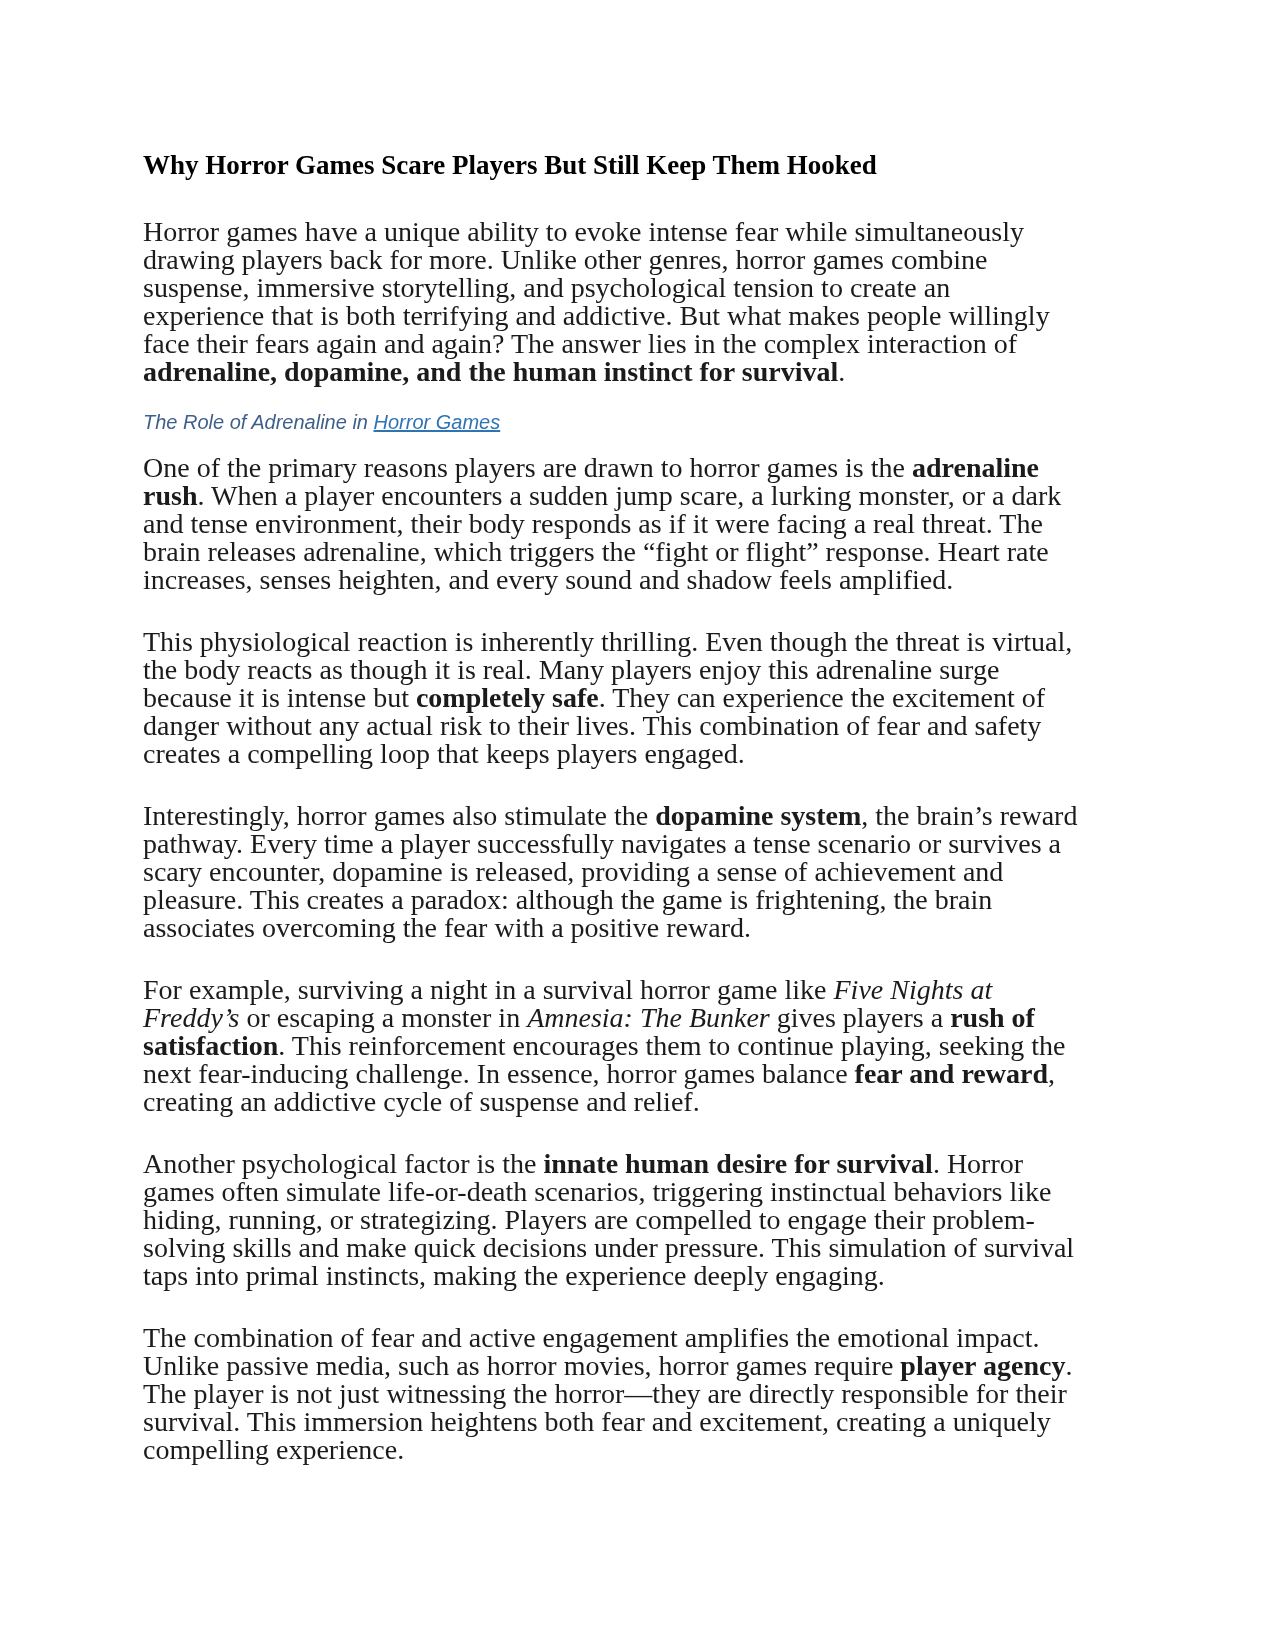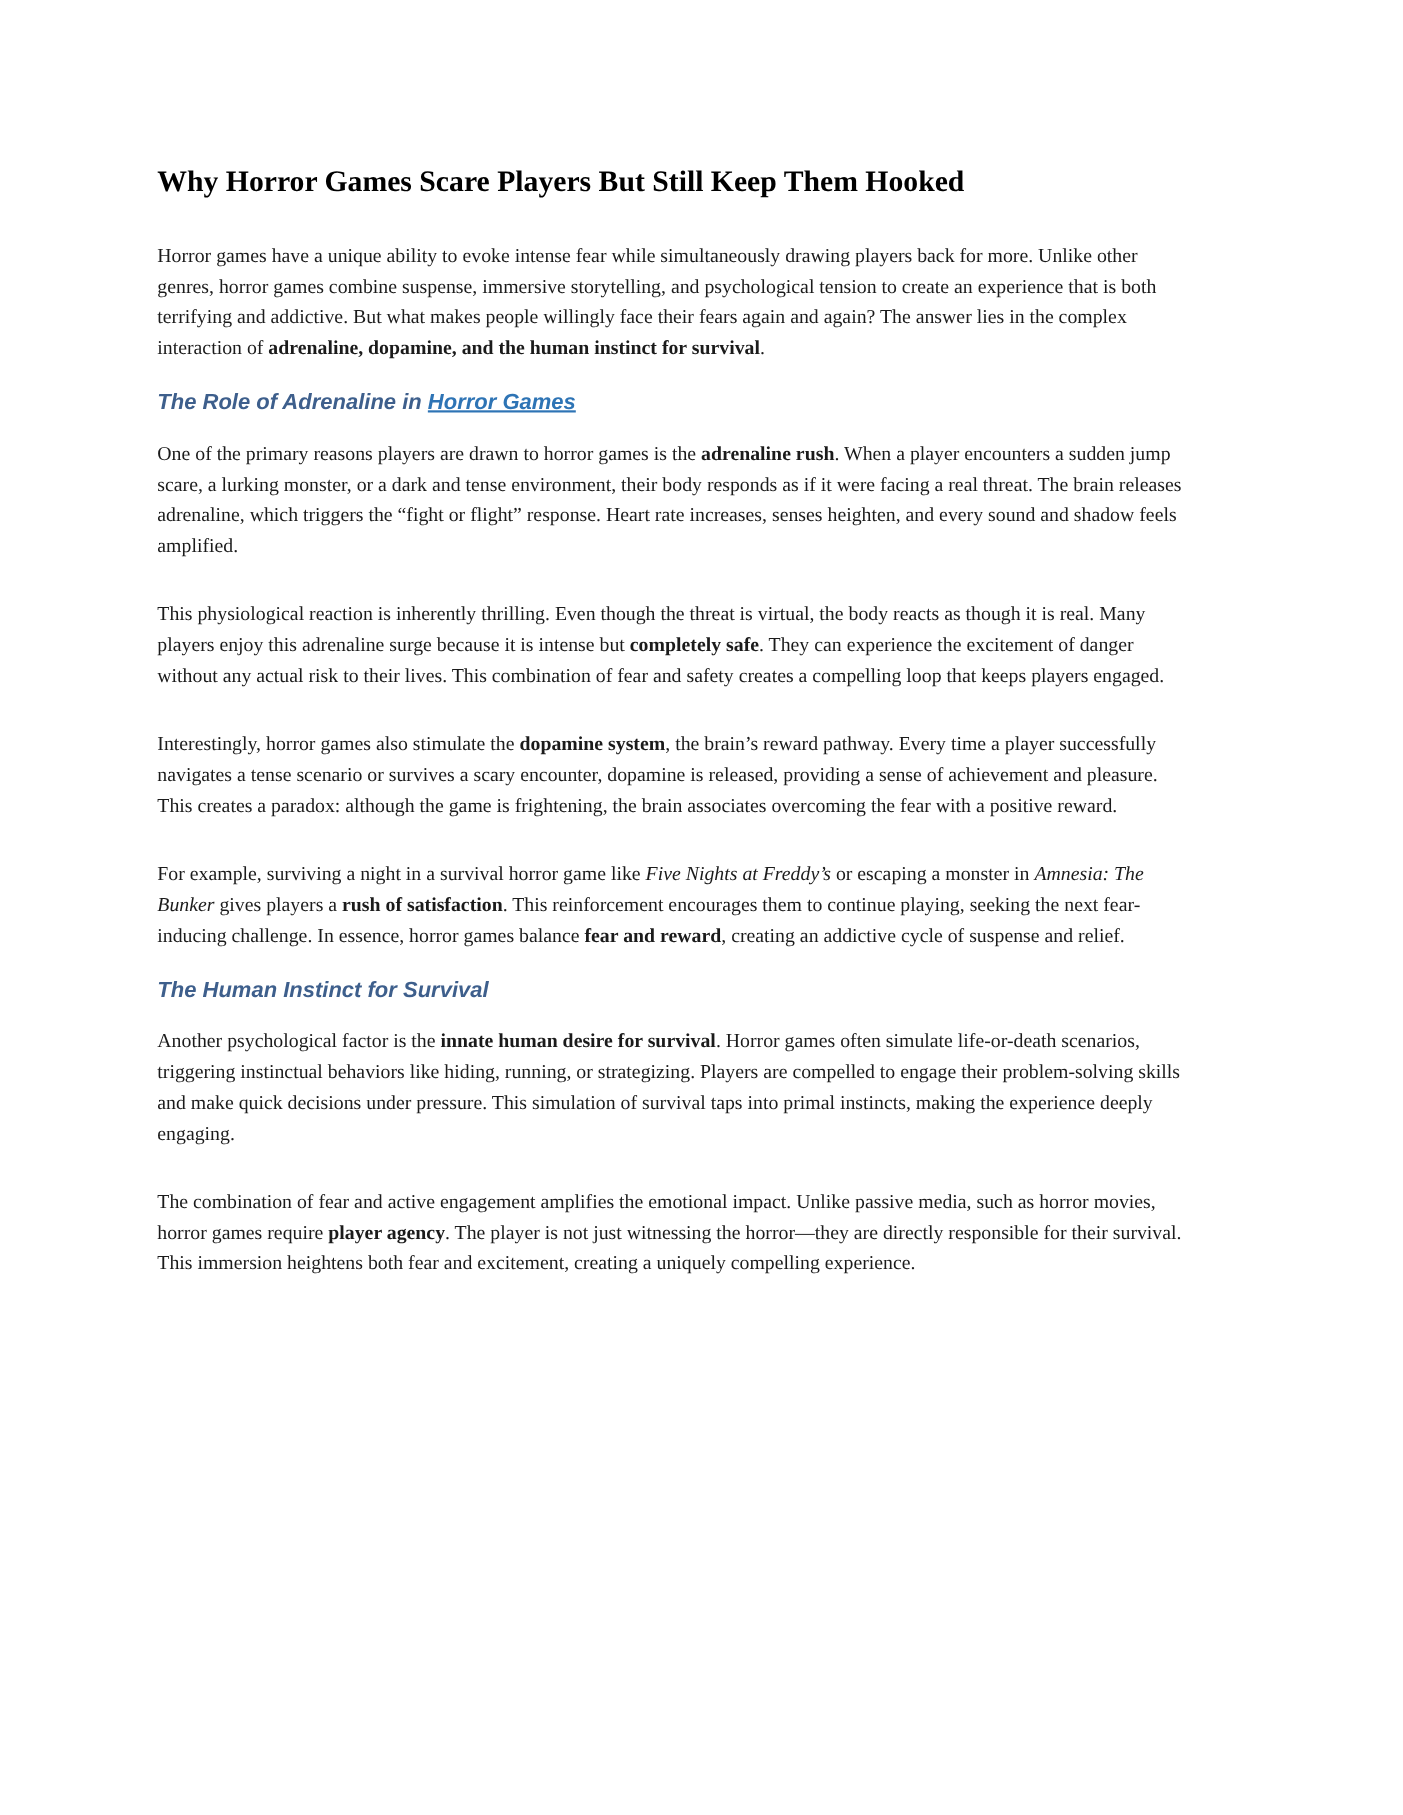"Horror games have a unique" .doc-body p.body-paragraph { font-size: 18px -> 28px }
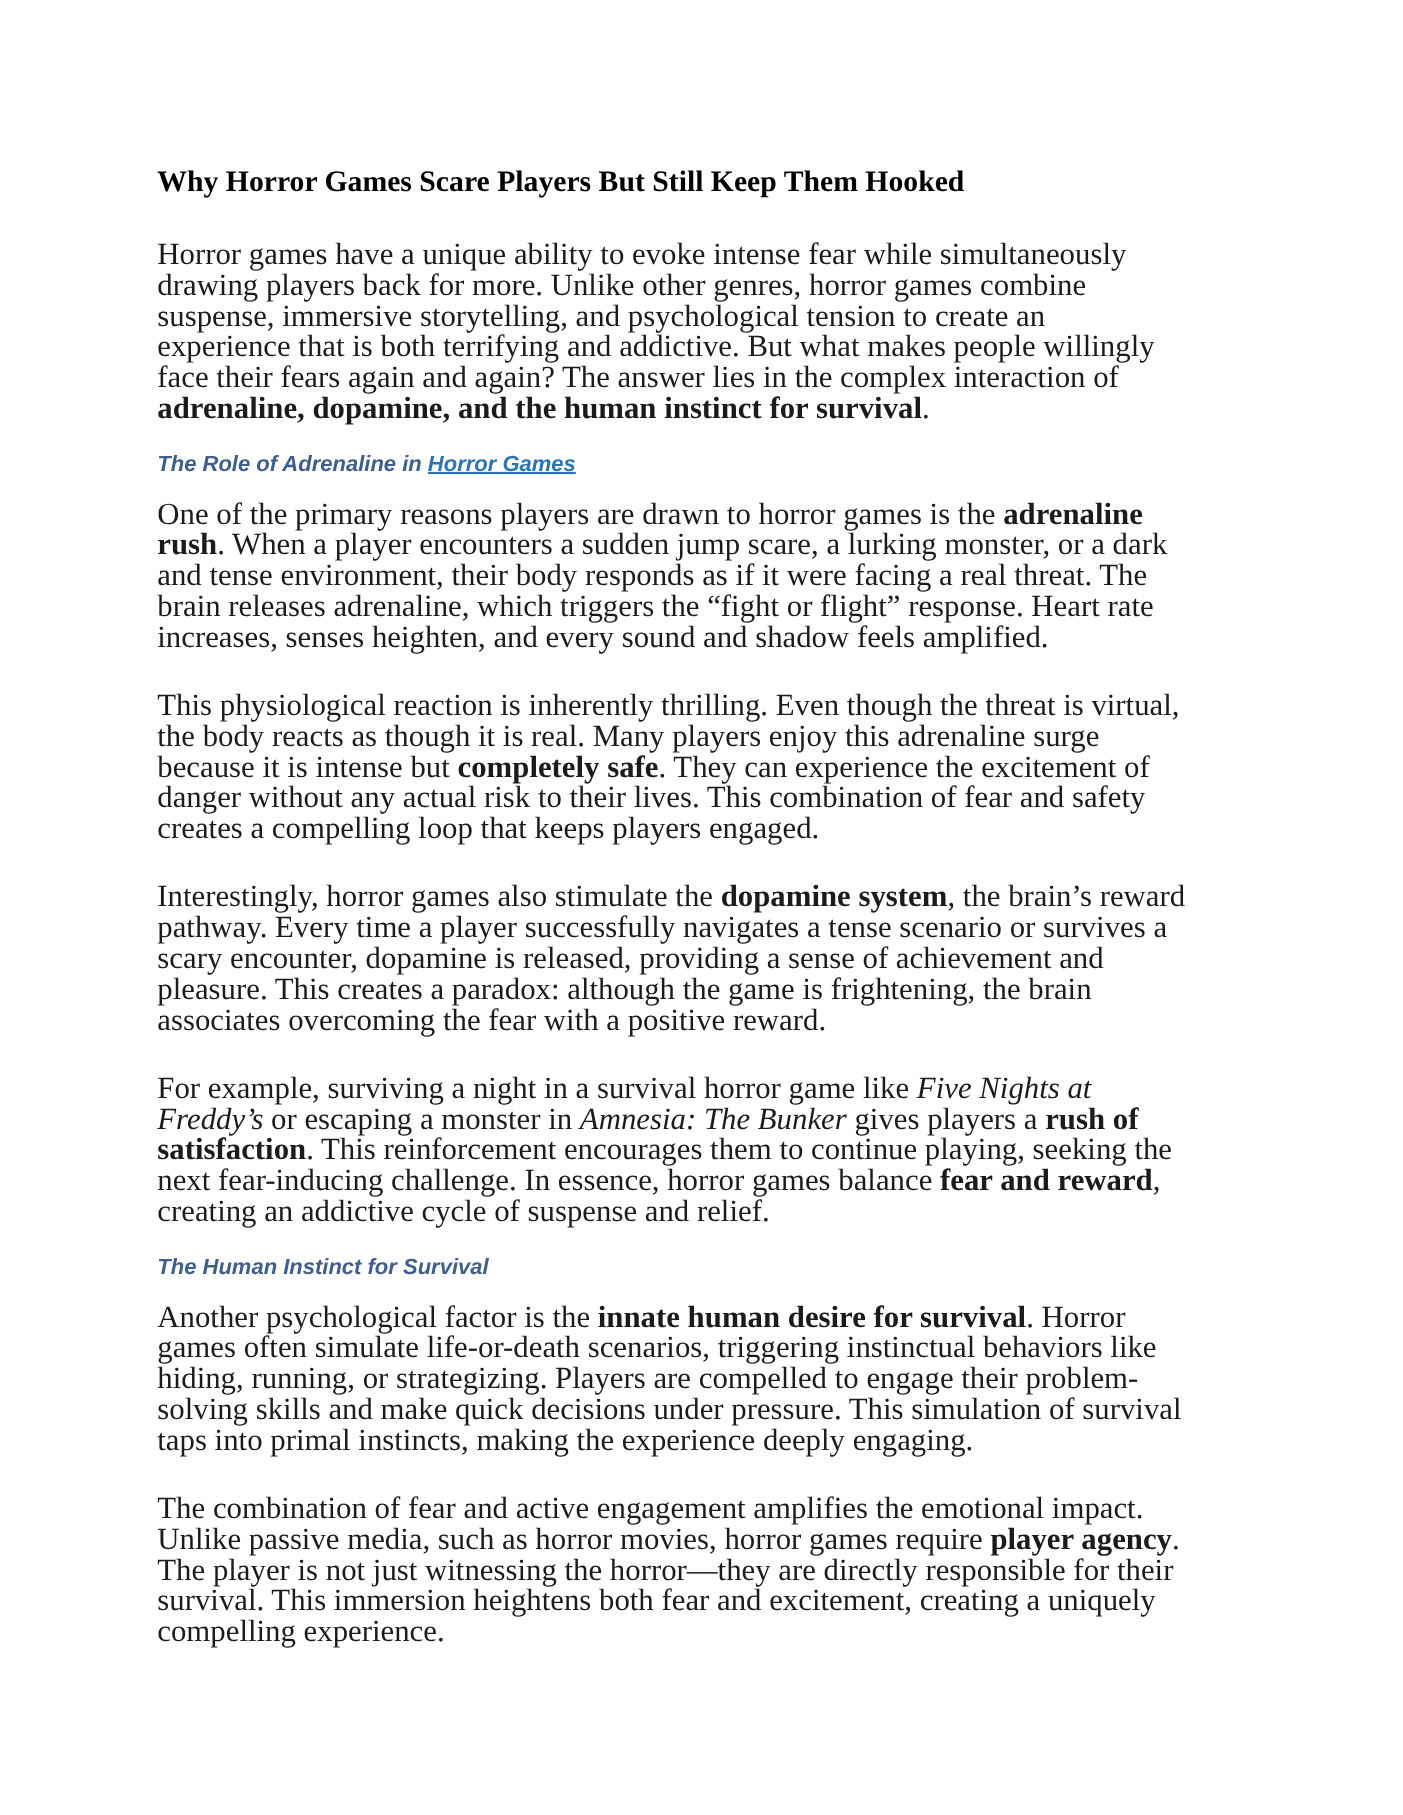"The Role of Adrenaline in" .doc-body h2.section-heading { font-weight: bold -> normal }
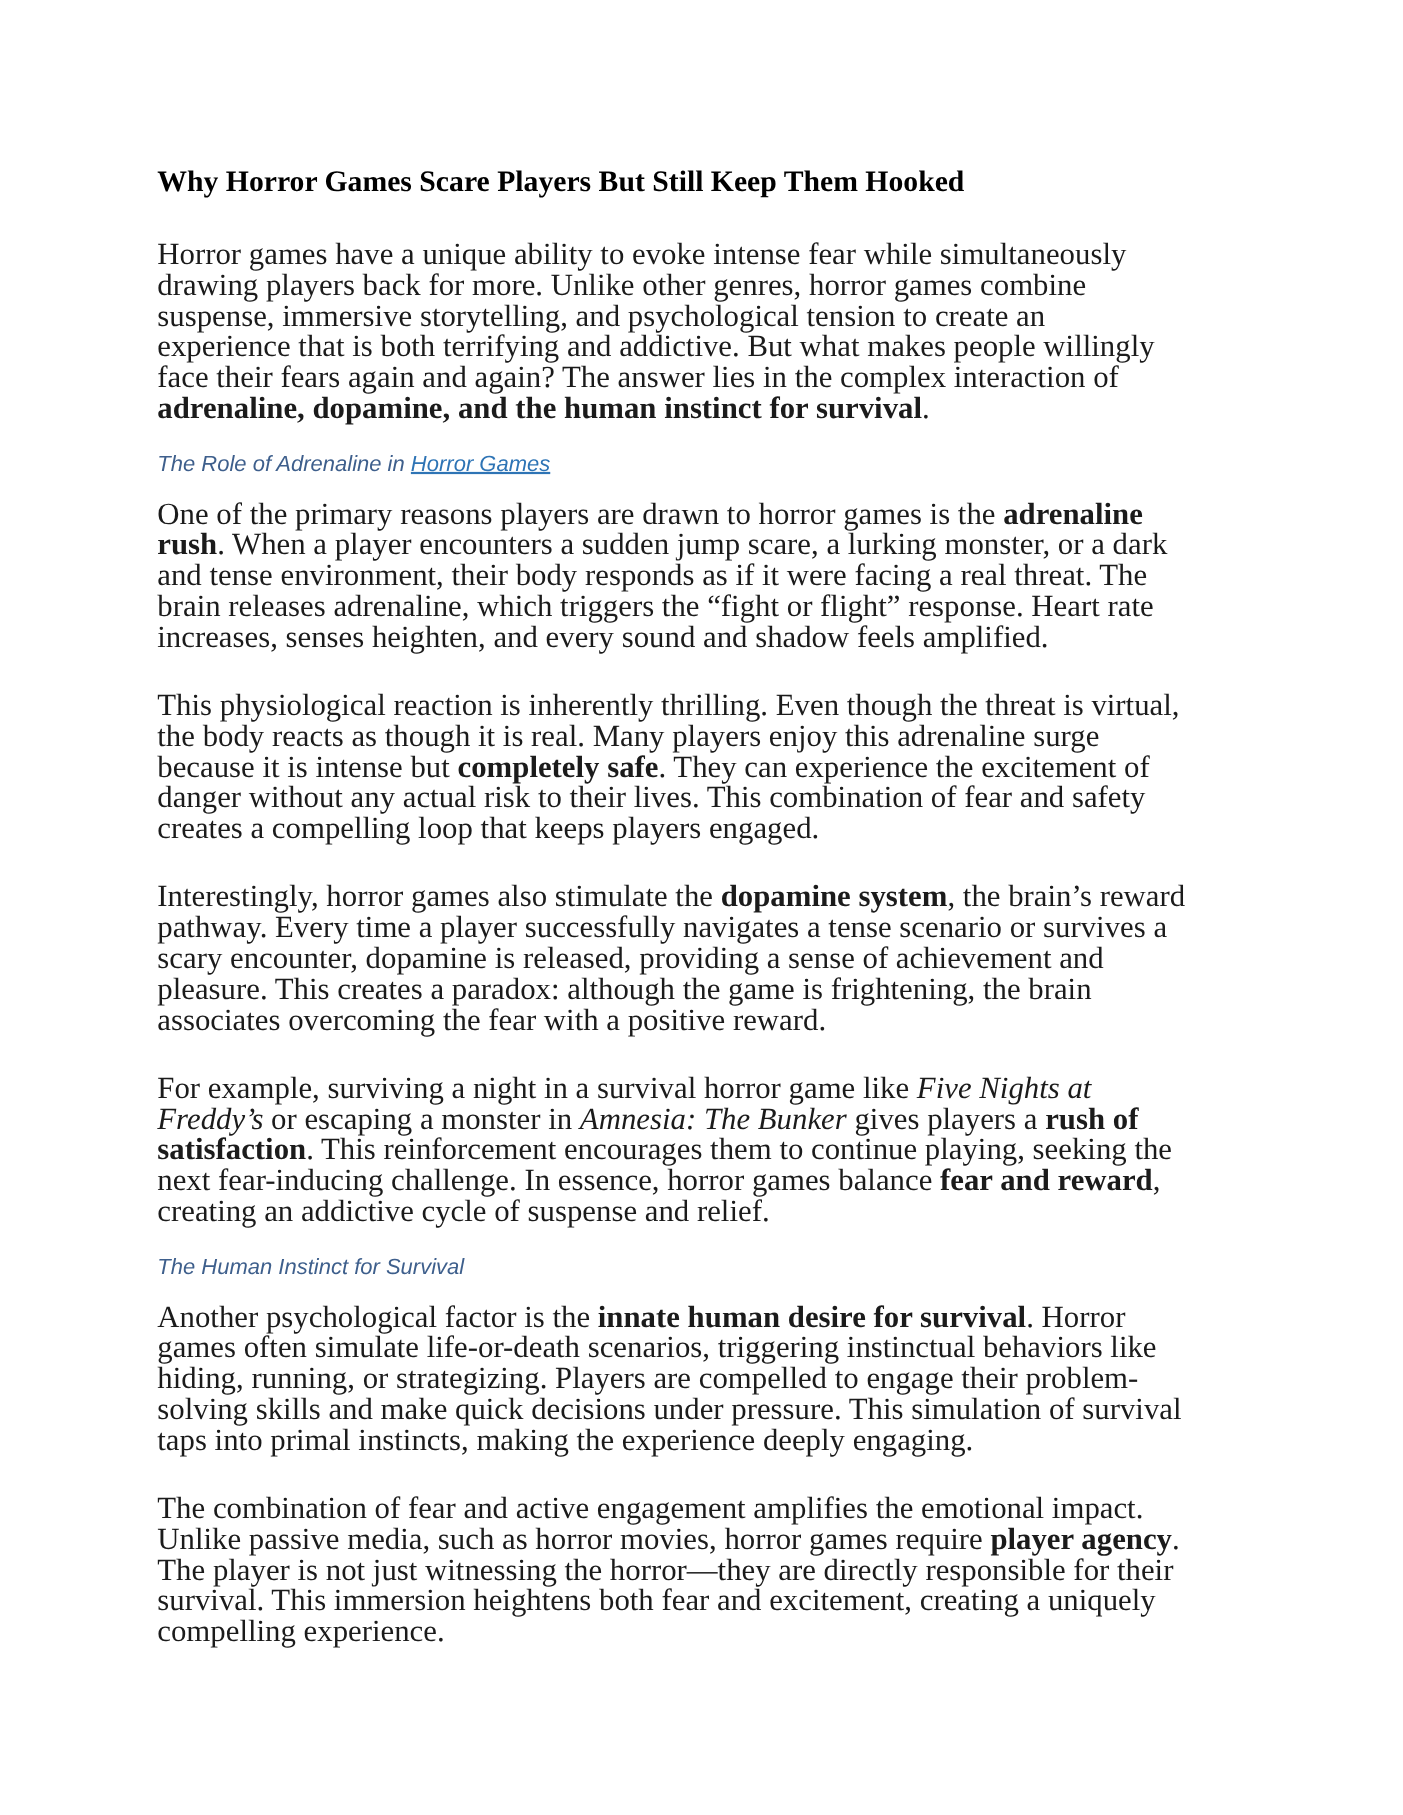"The Human Instinct for Survival" h2.section-heading { html: <h2><span>The Human Instinct for Survival</span></h2> -> none }
